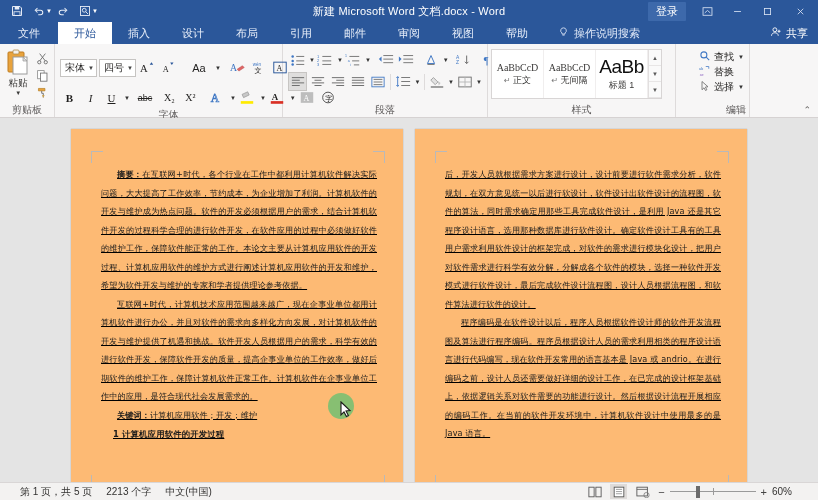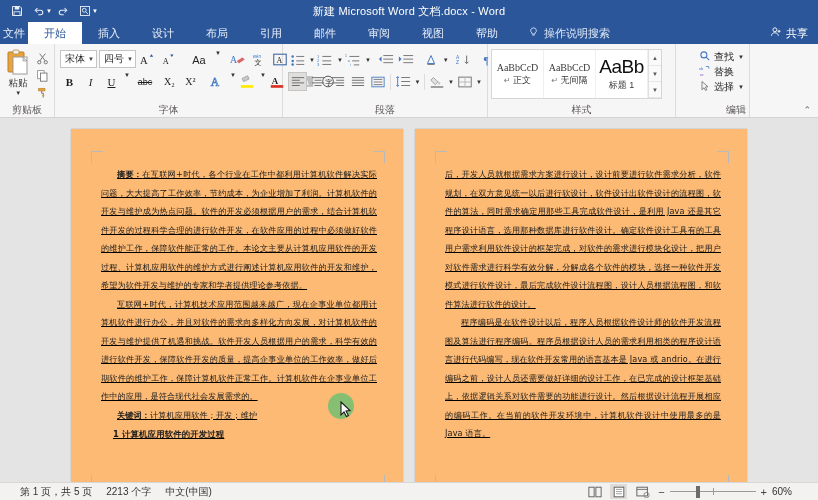"登录" div.title-right { html: none -> <div> <div>登录</div> <div> <svg> <rect></rect> <path></path> </svg> </div> <div> <svg> <path></path> </svg> </div> <div> <svg> <rect></rect> </svg> </div> <div> <svg> <path></path> </svg> </div> </div> }
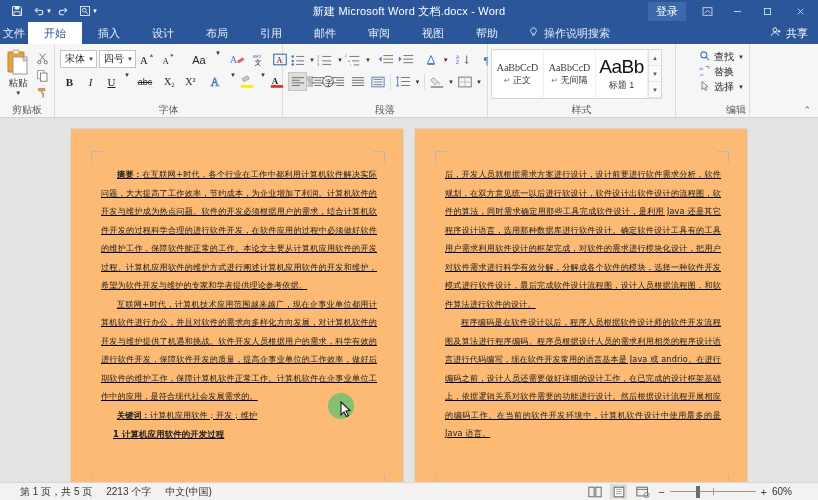"文件" .tab.file { padding: 0 3px -> 0 18px }
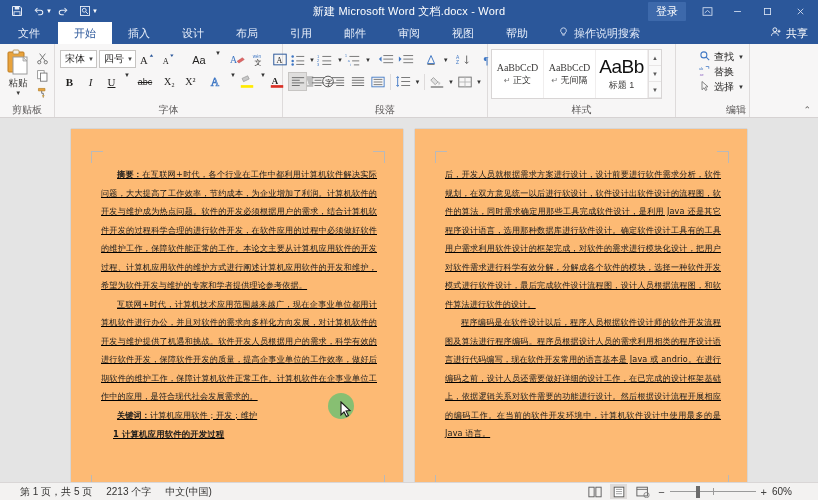"宋体" .font-row { align-items: flex-start -> center; margin-top: none -> 8px }
